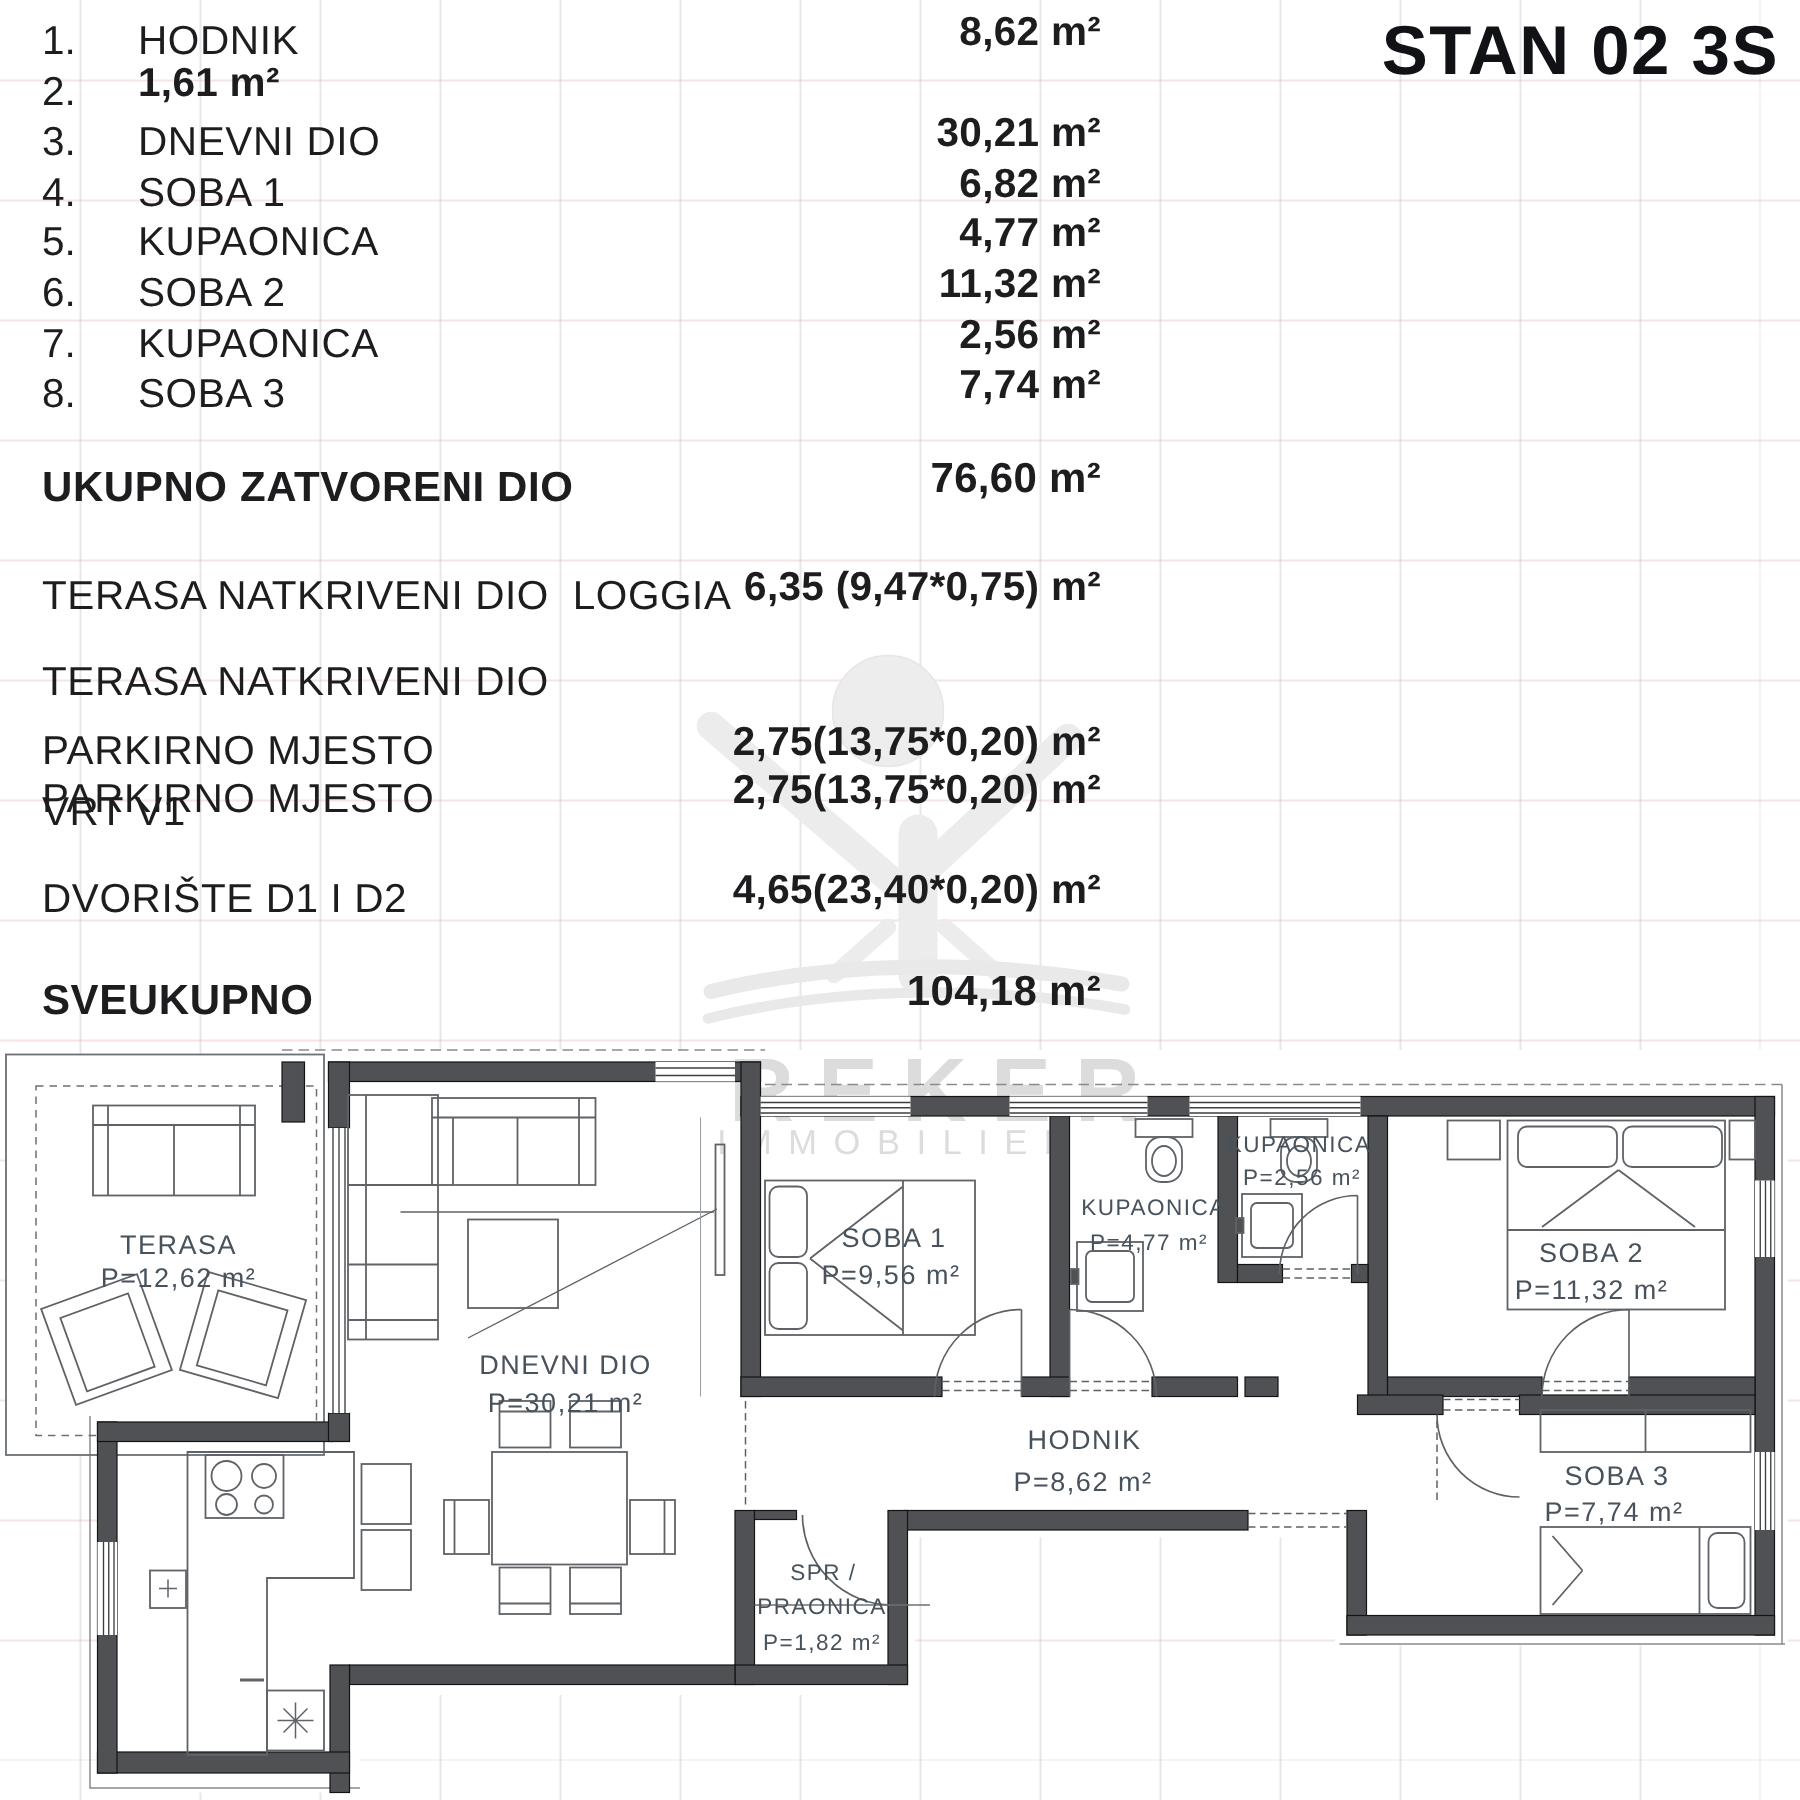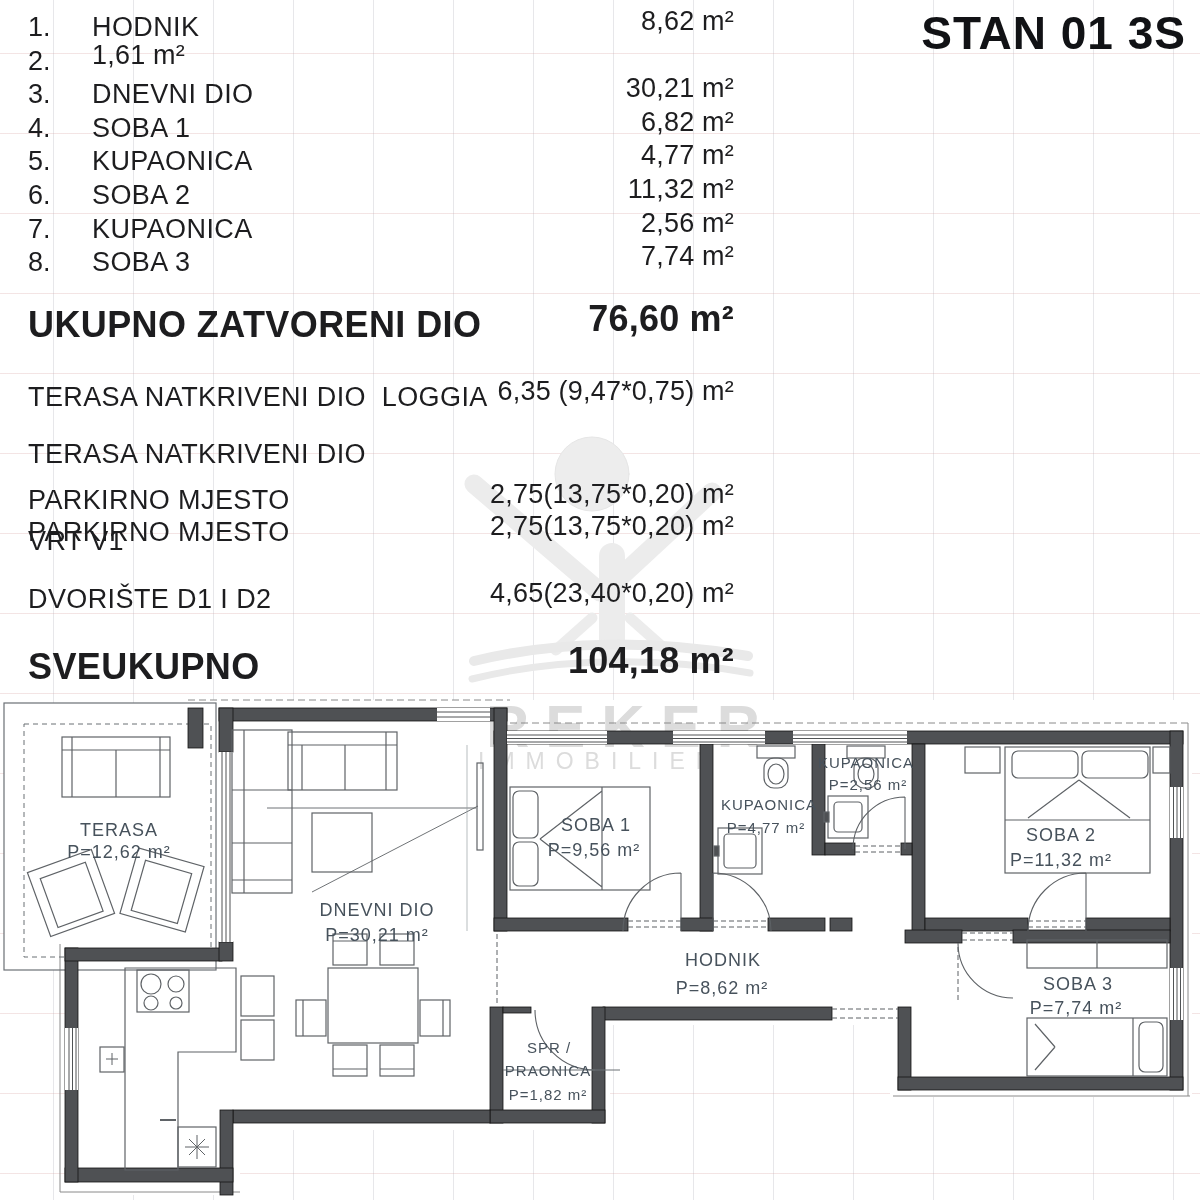"8,62 m²" .row .val { font-weight: none -> bold }
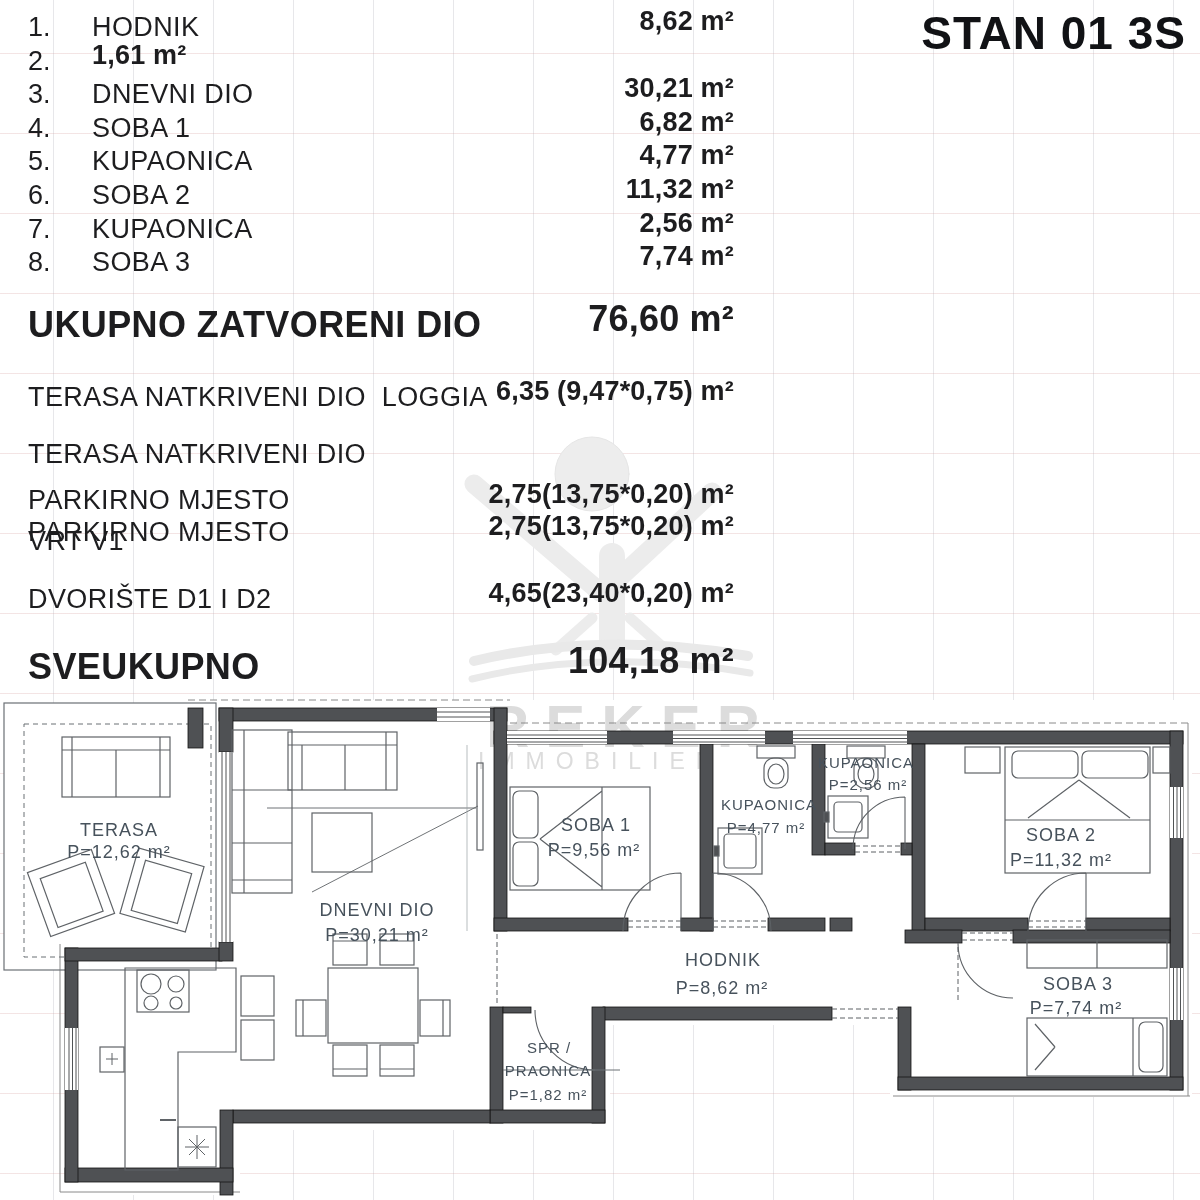"STAN 01 3S" div.title { text: 01 -> 02 }
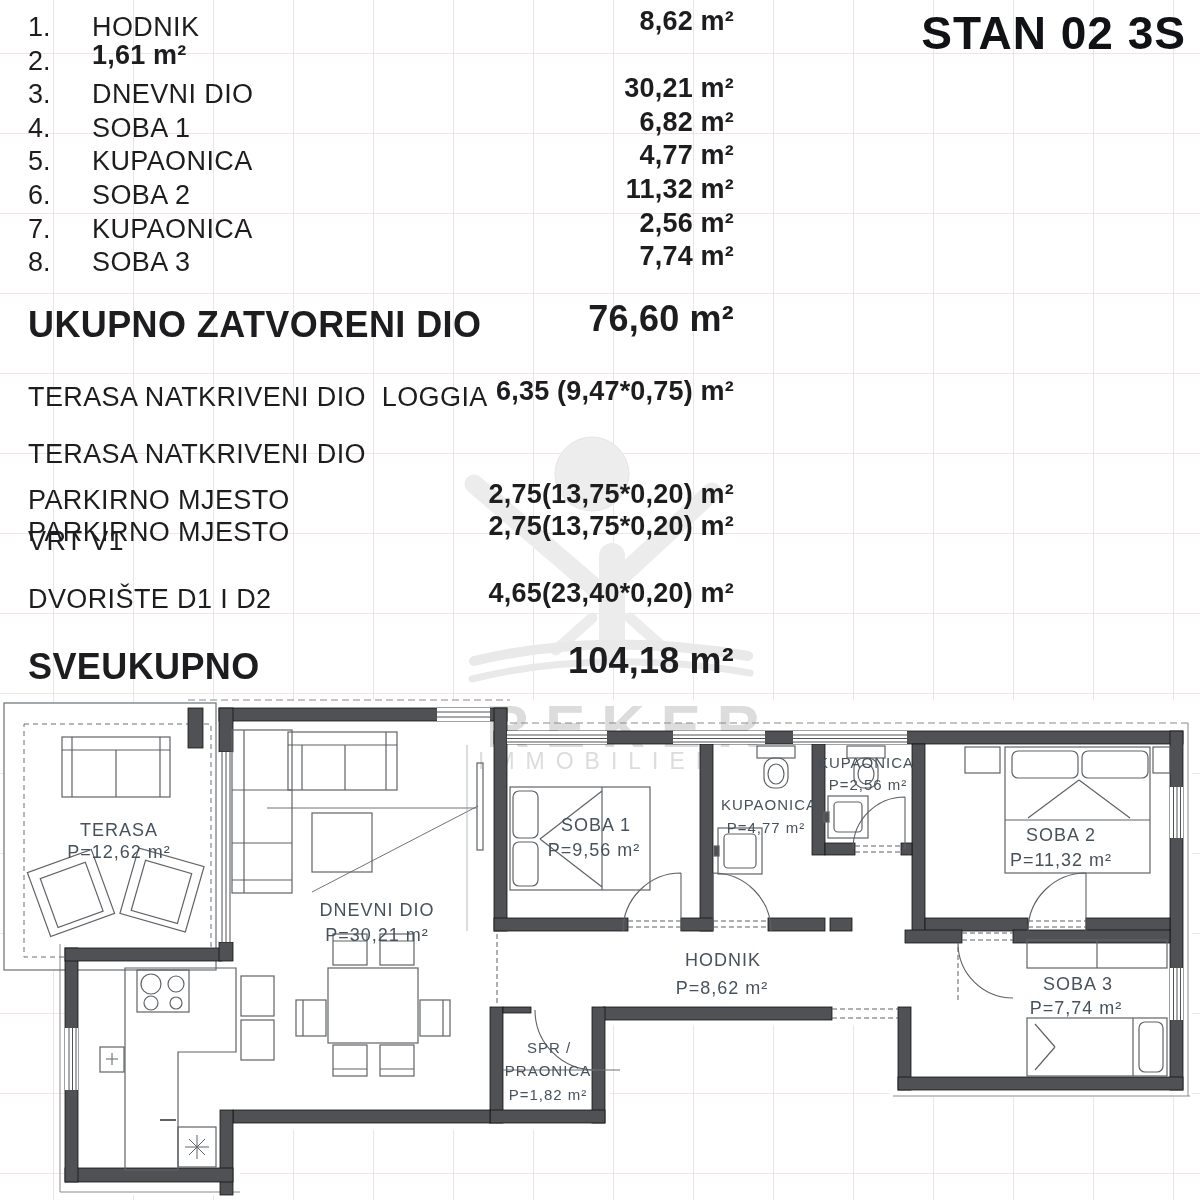"UKUPNO ZATVORENI DIO" .row.bold { font-size: 36px -> 28px }
